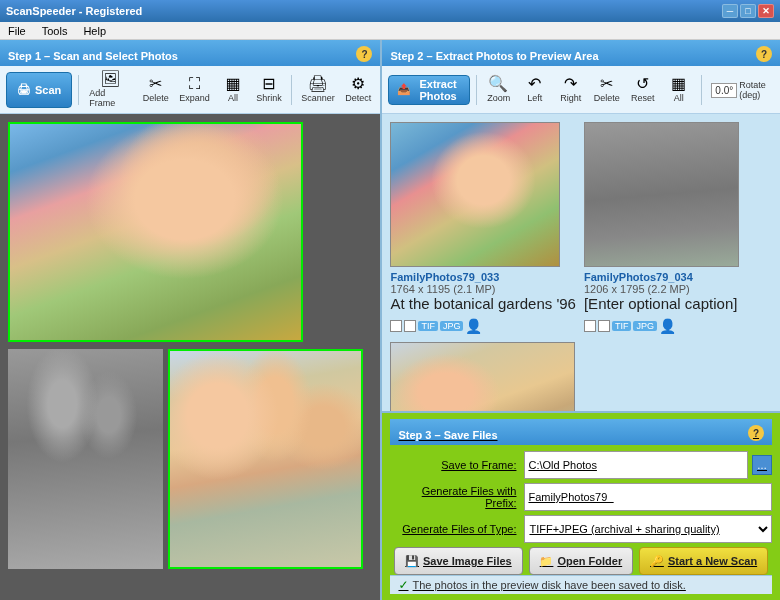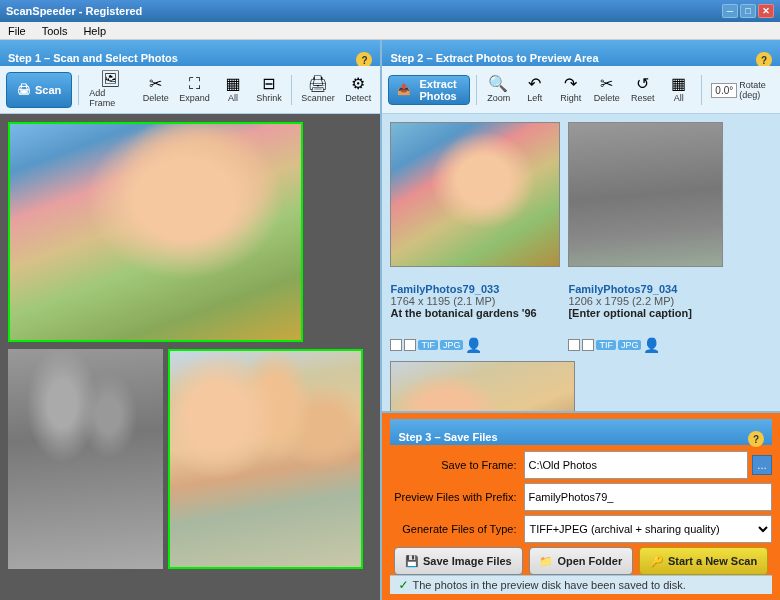"Step 1 – Scan and" .section-header { align-items: flex-start -> flex-end; padding: 12px 8px -> 4px 8px }
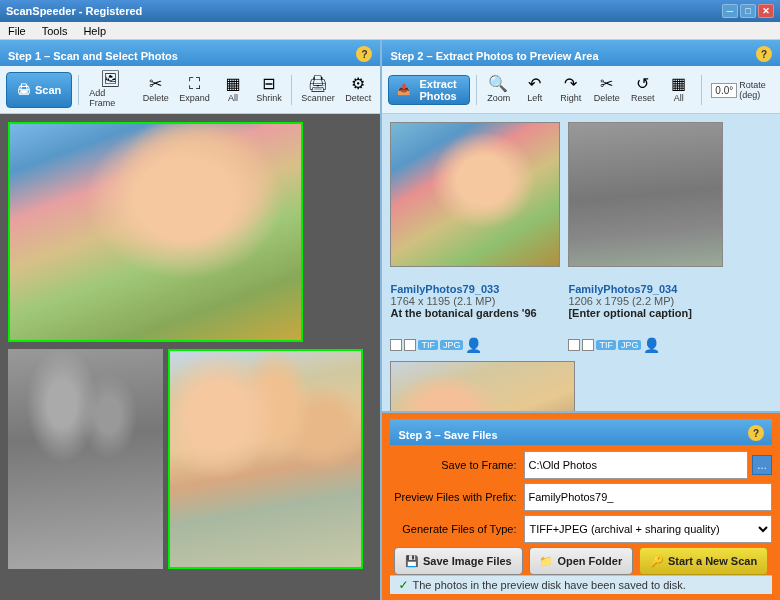"FamilyPhotos79_033" .photo-card { gap: 16px -> 4px }
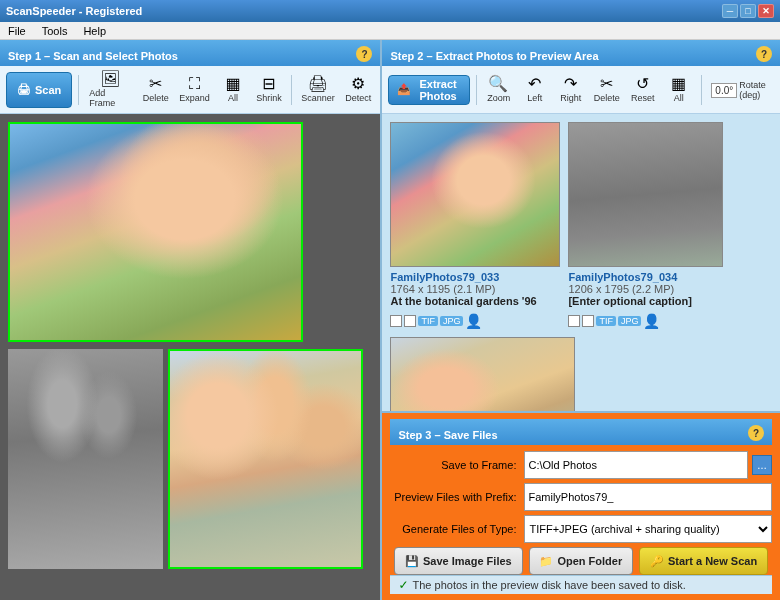"At the botanical gardens '96" .photo-meta .caption { font-size: 11px -> 15px; font-weight: bold -> normal }
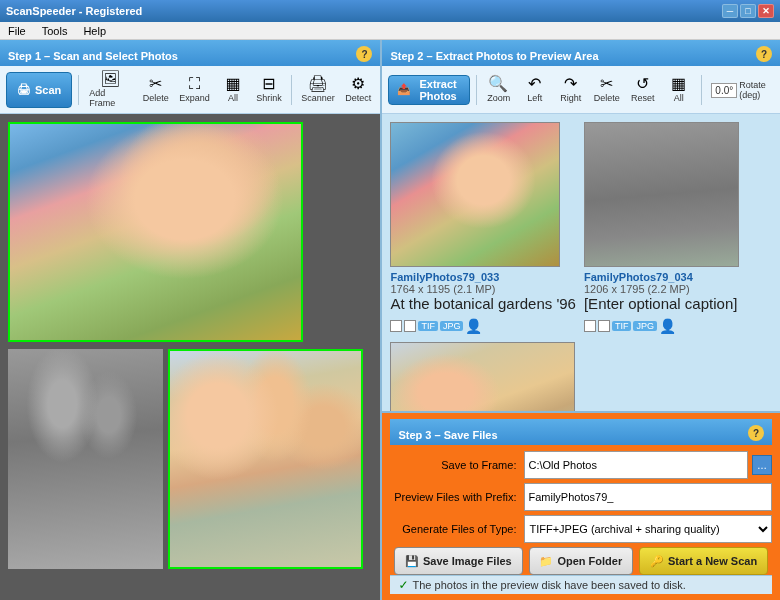"Step 3 – Save Files" .save-section { background: #f97316 -> #84cc16; text-decoration: none -> underline }
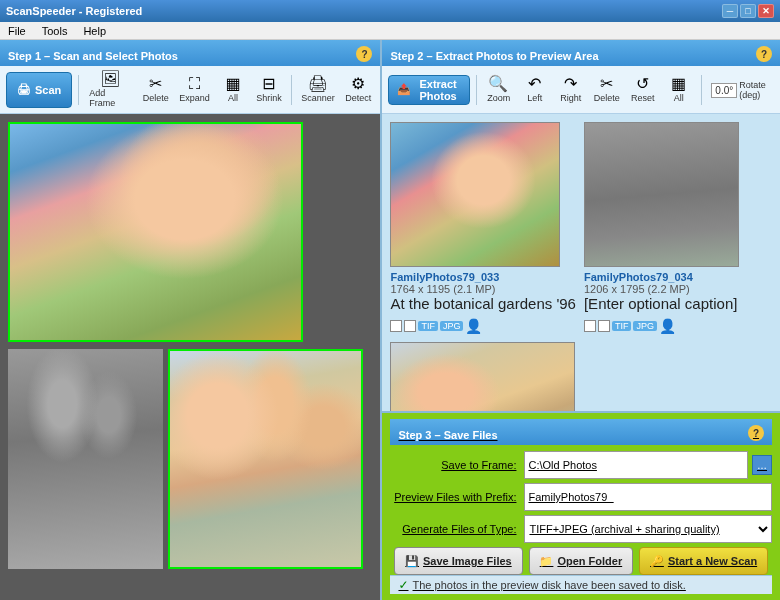"Preview Files with Prefix:" span.save-label { text: Preview -> Generate }
